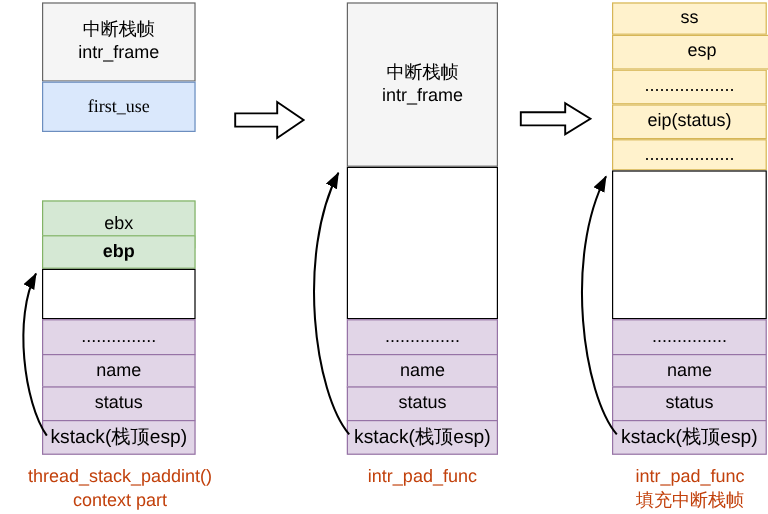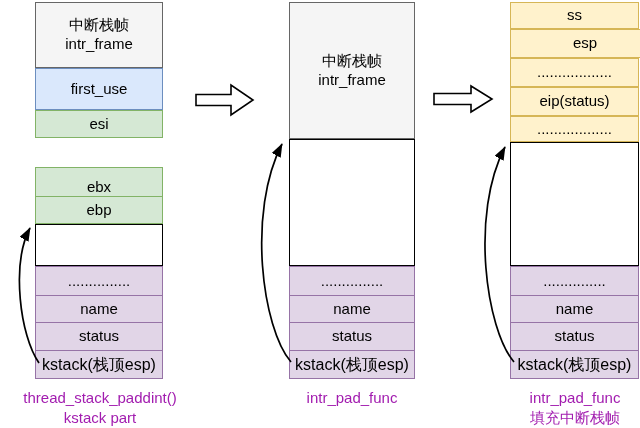"first_use" .blue { font-family: none -> Liberation Serif, serif }
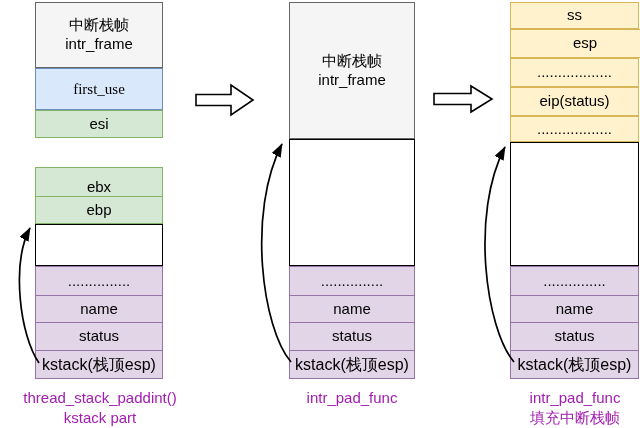"esi" div.cell { html: <div>esi</div> -> none }
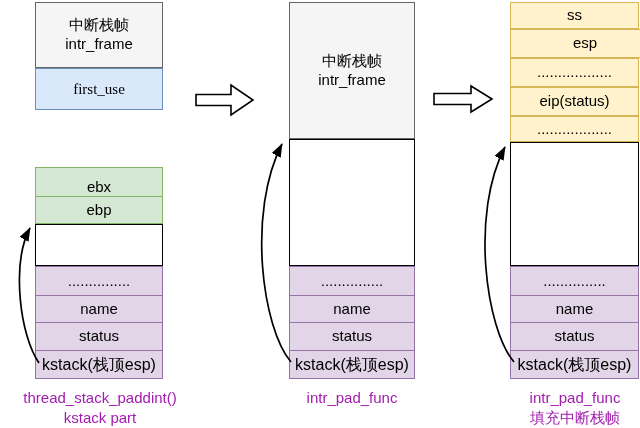"ebp" div.cell { font-weight: none -> bold }
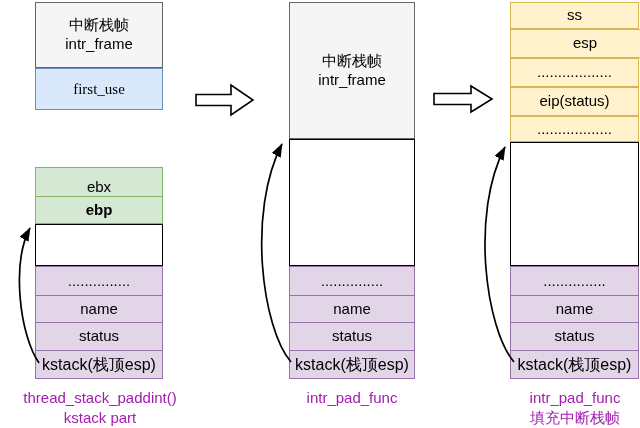"thread_stack_paddint()" .caption { color: #a21caf -> #c2410c }
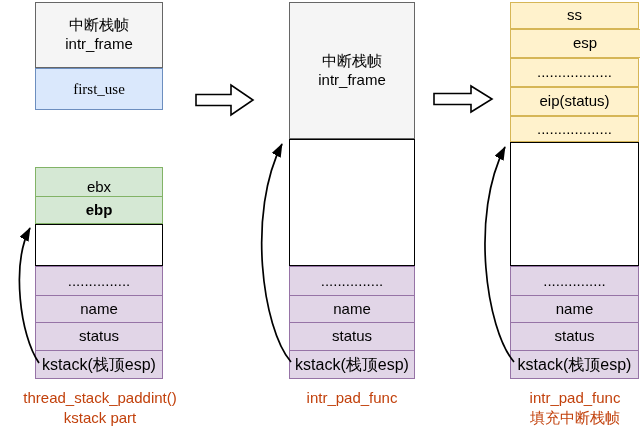"kstack part" span { text: kstack -> context }
